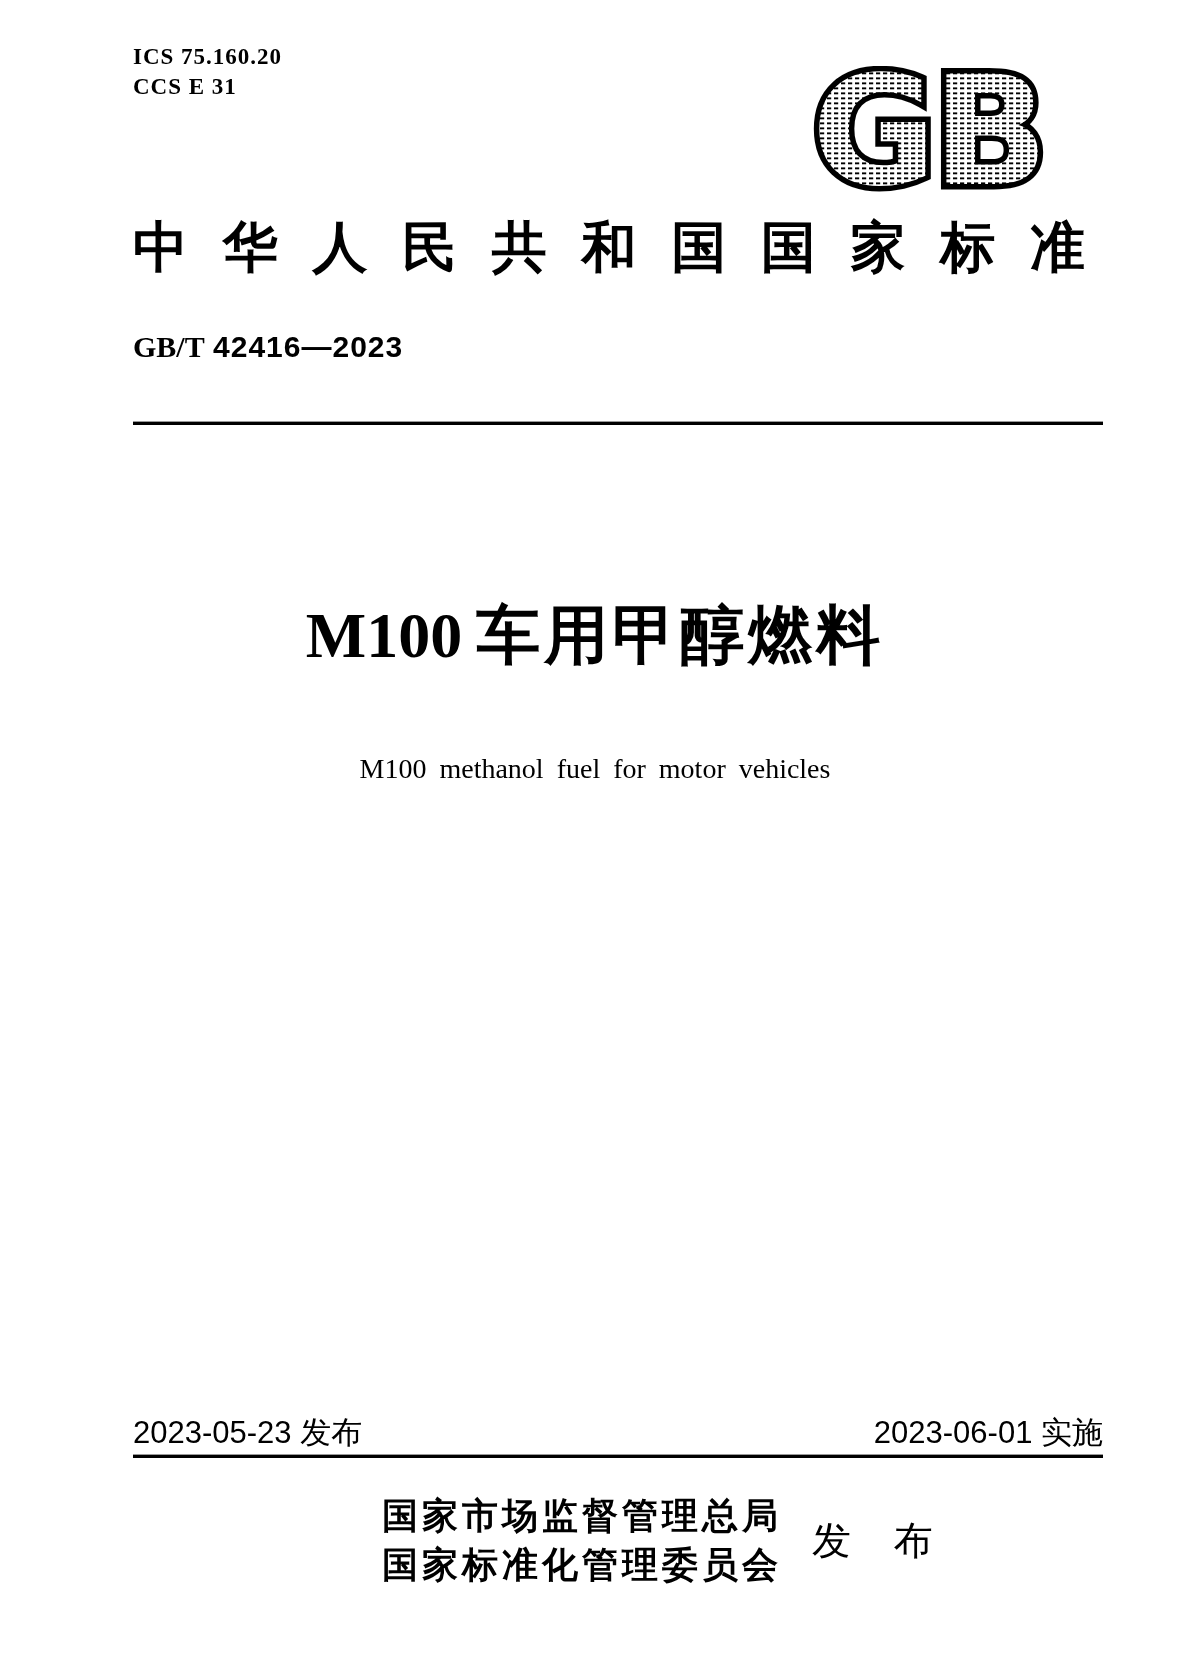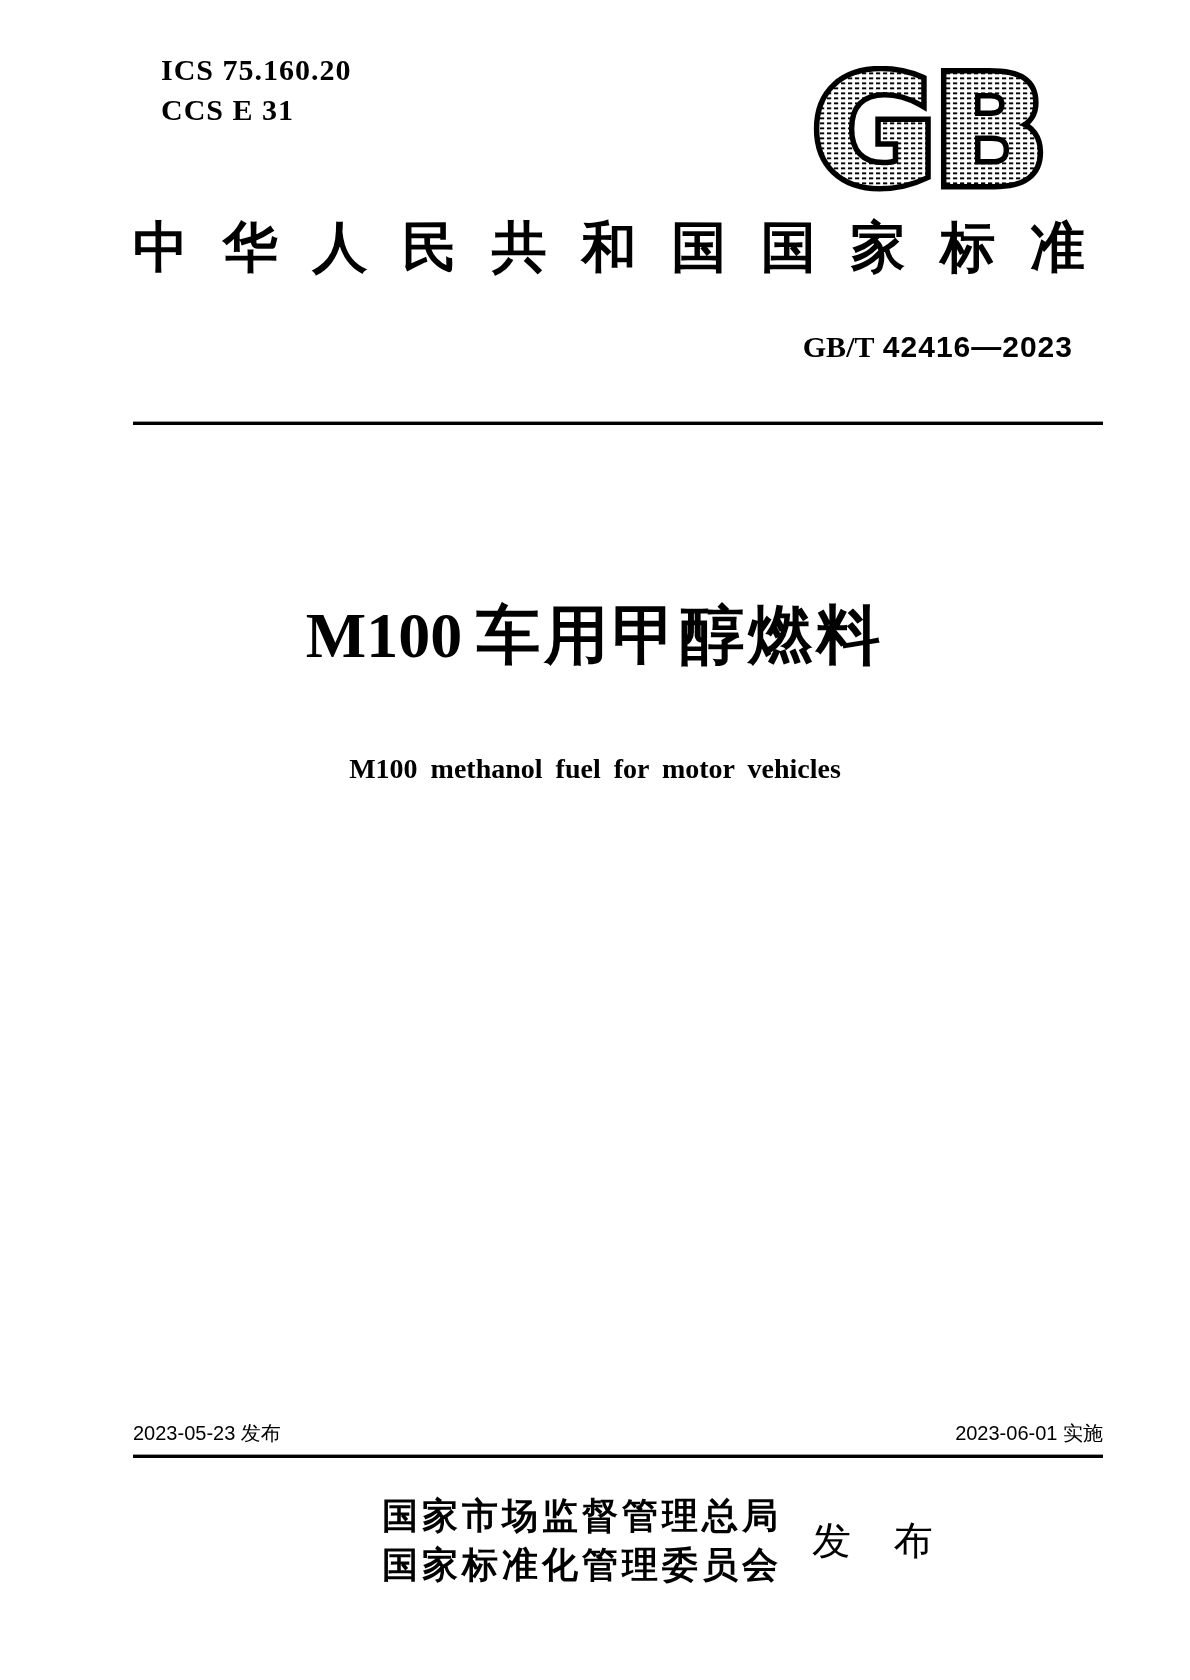"ICS 75.160.20" .ics-block { font-size: 30px -> 23px; margin-left: 28px -> none; top: 50px -> 42px }
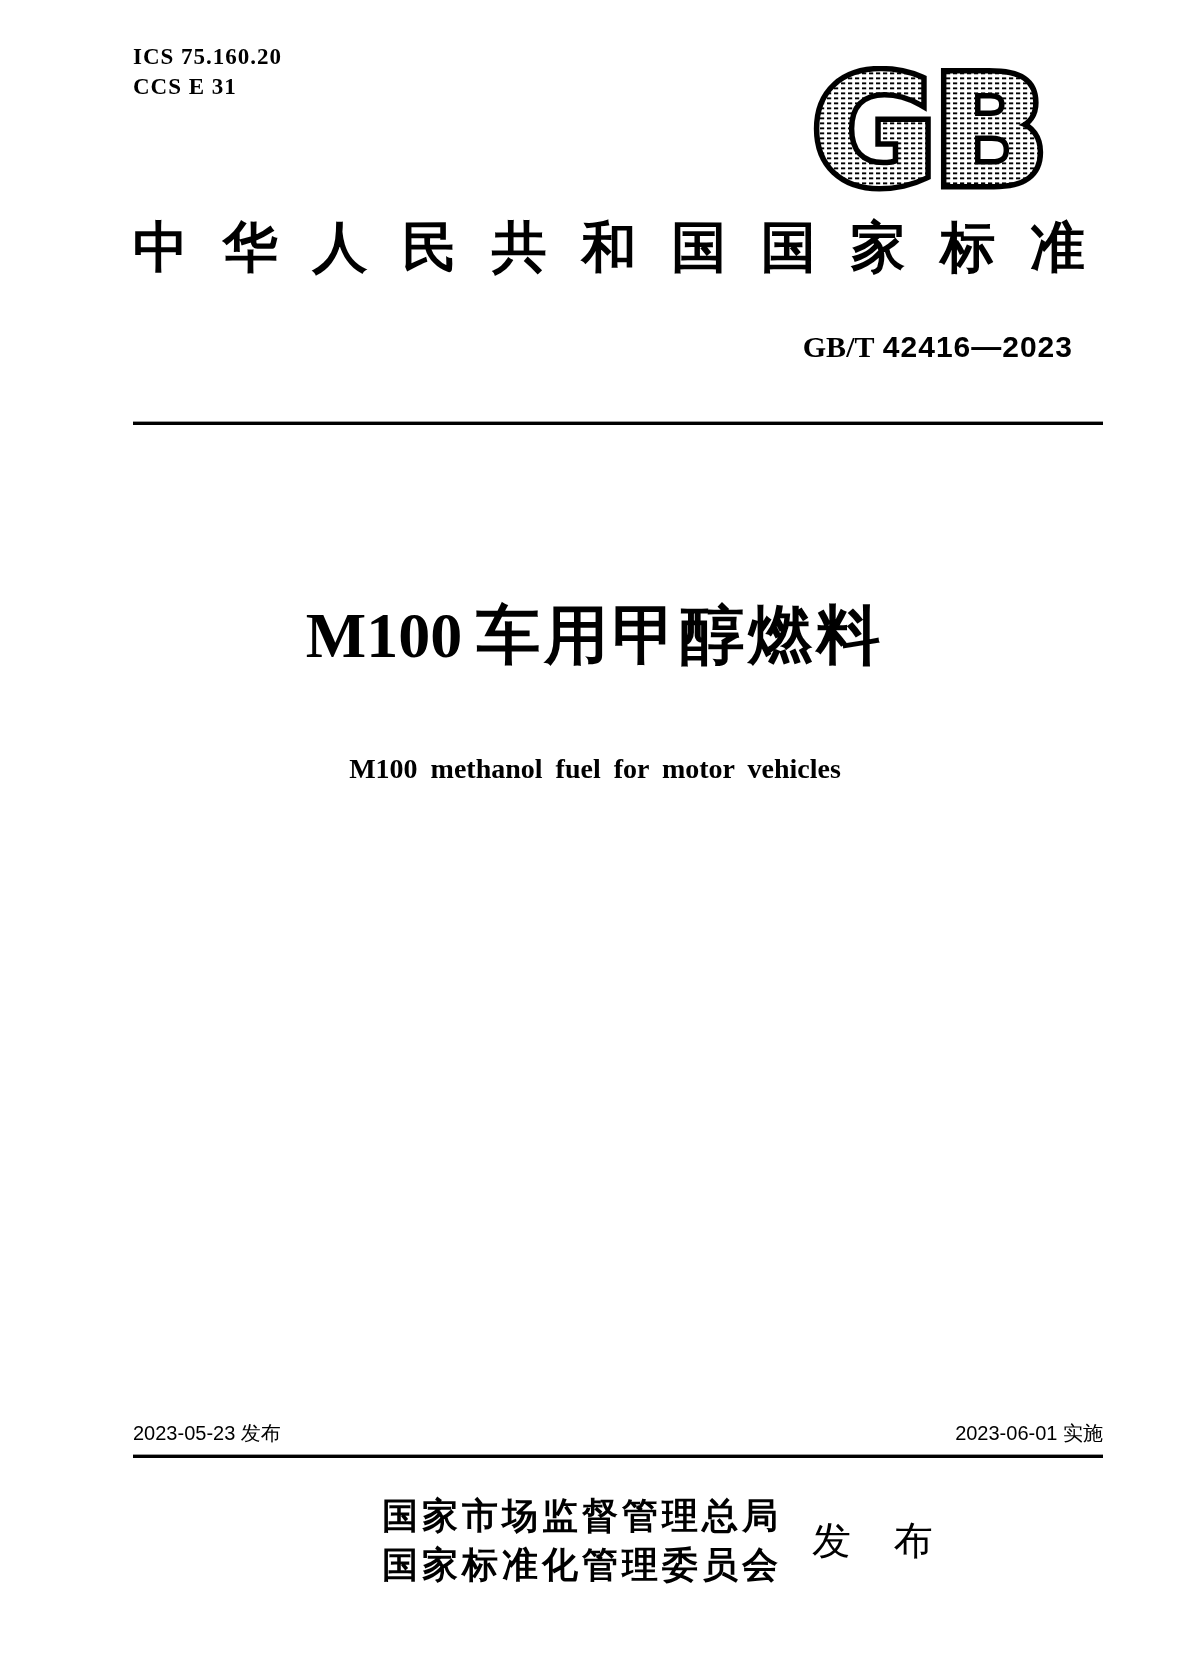"GB/T 42416—2023" .standard-number { text-align: right -> none }
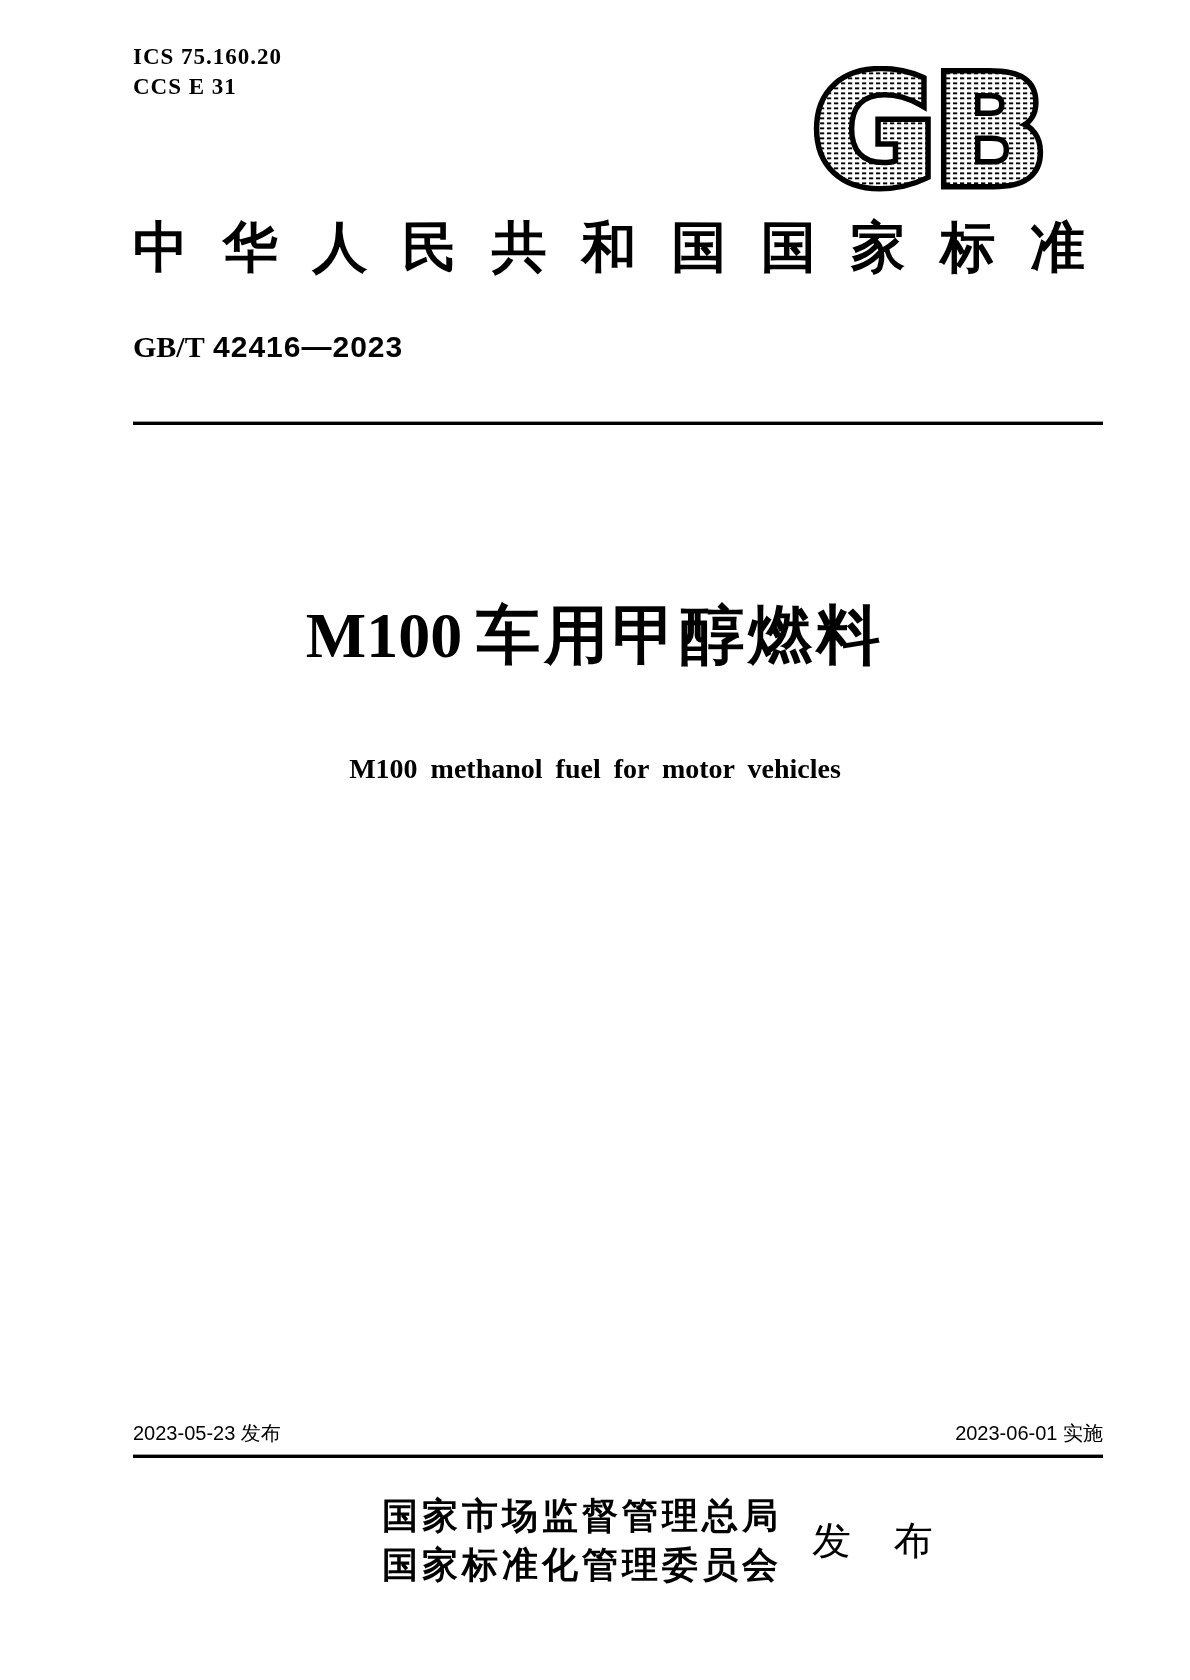"M100 methanol fuel for motor" .doc-subtitle { font-weight: bold -> normal }
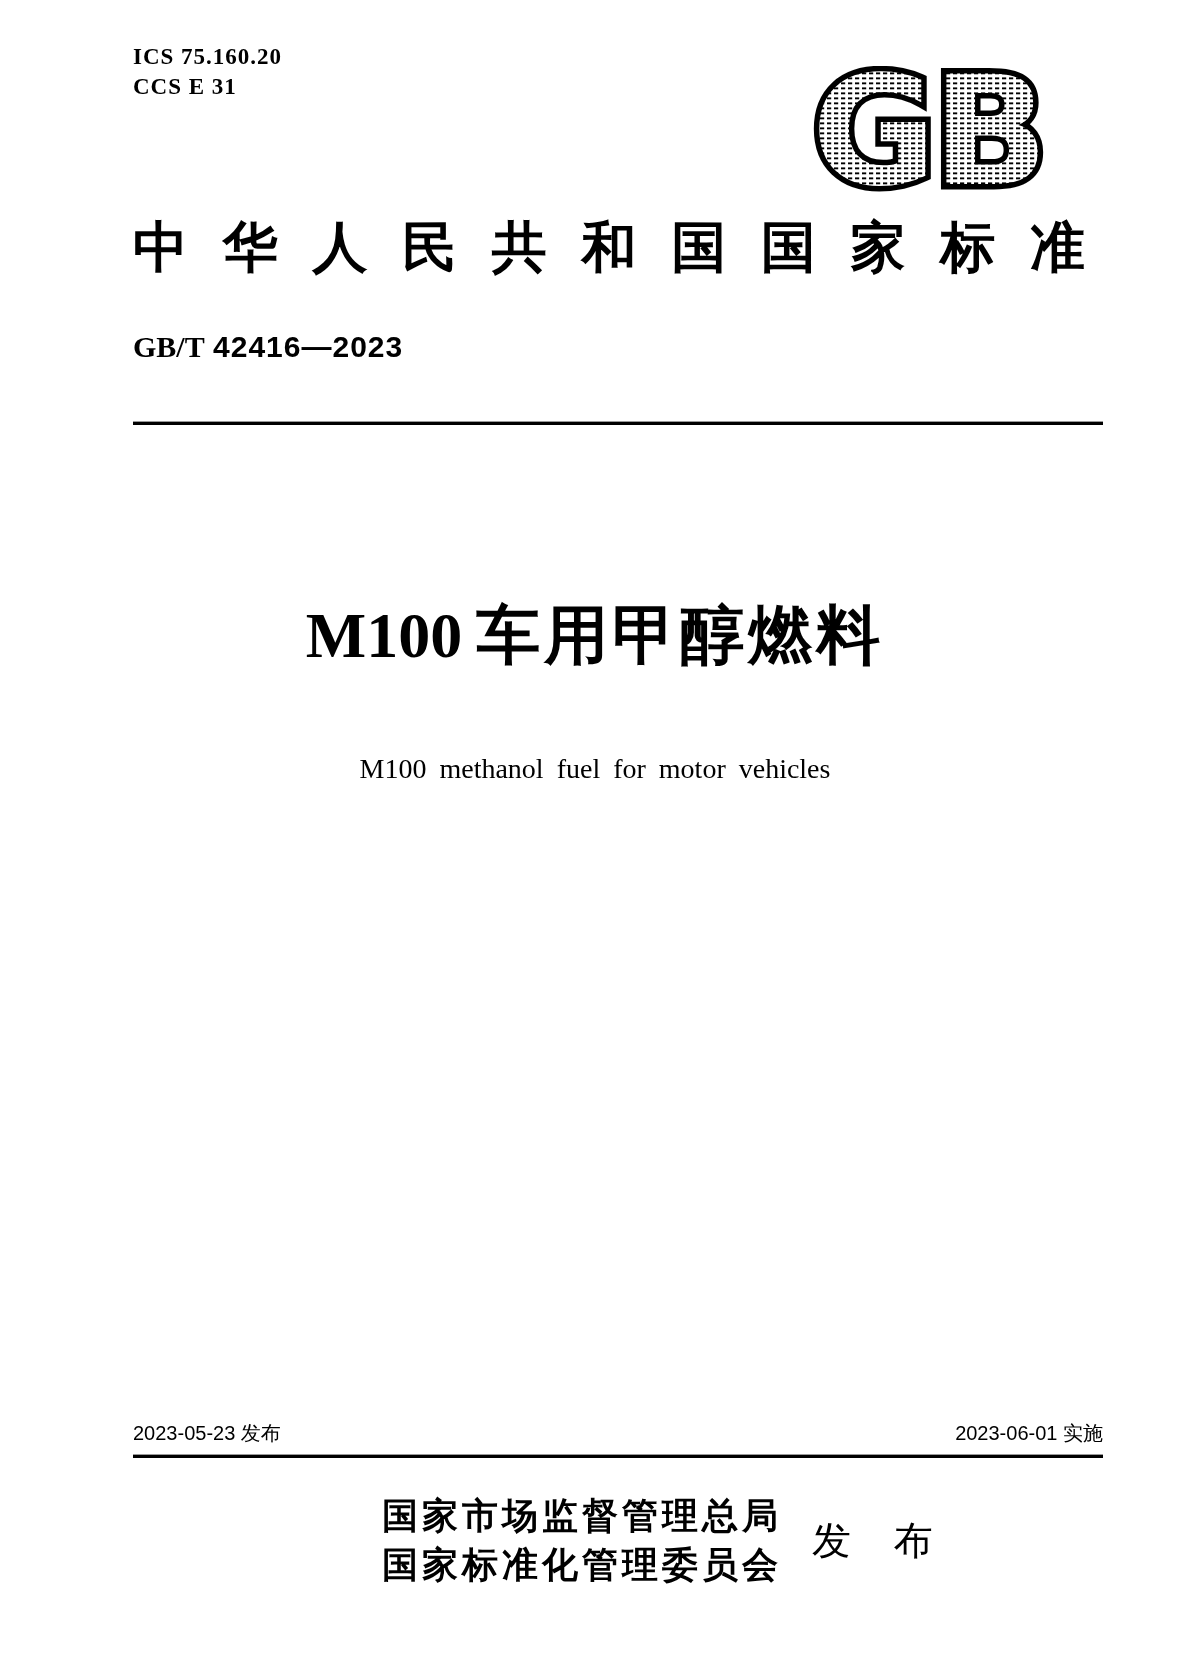"2023-05-23 发布" .dates-row { font-size: 20px -> 31px }
